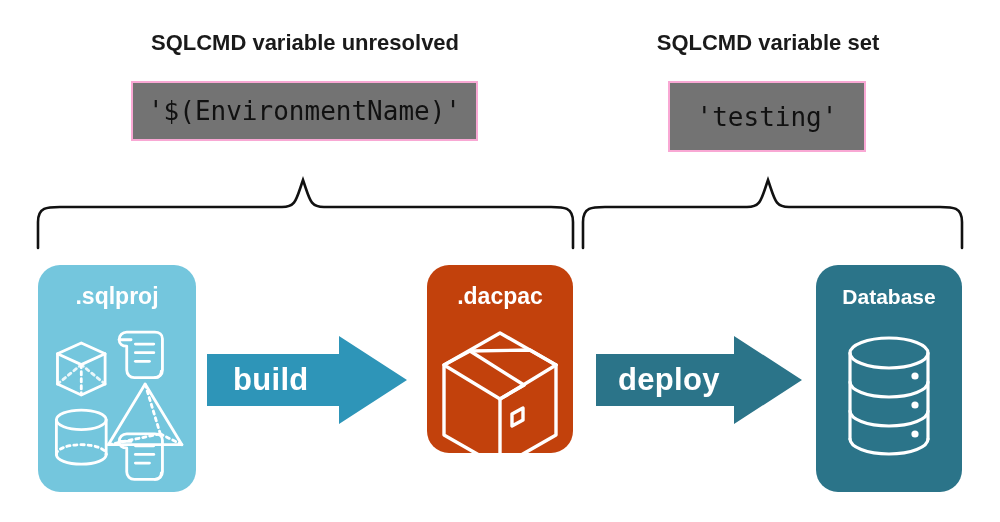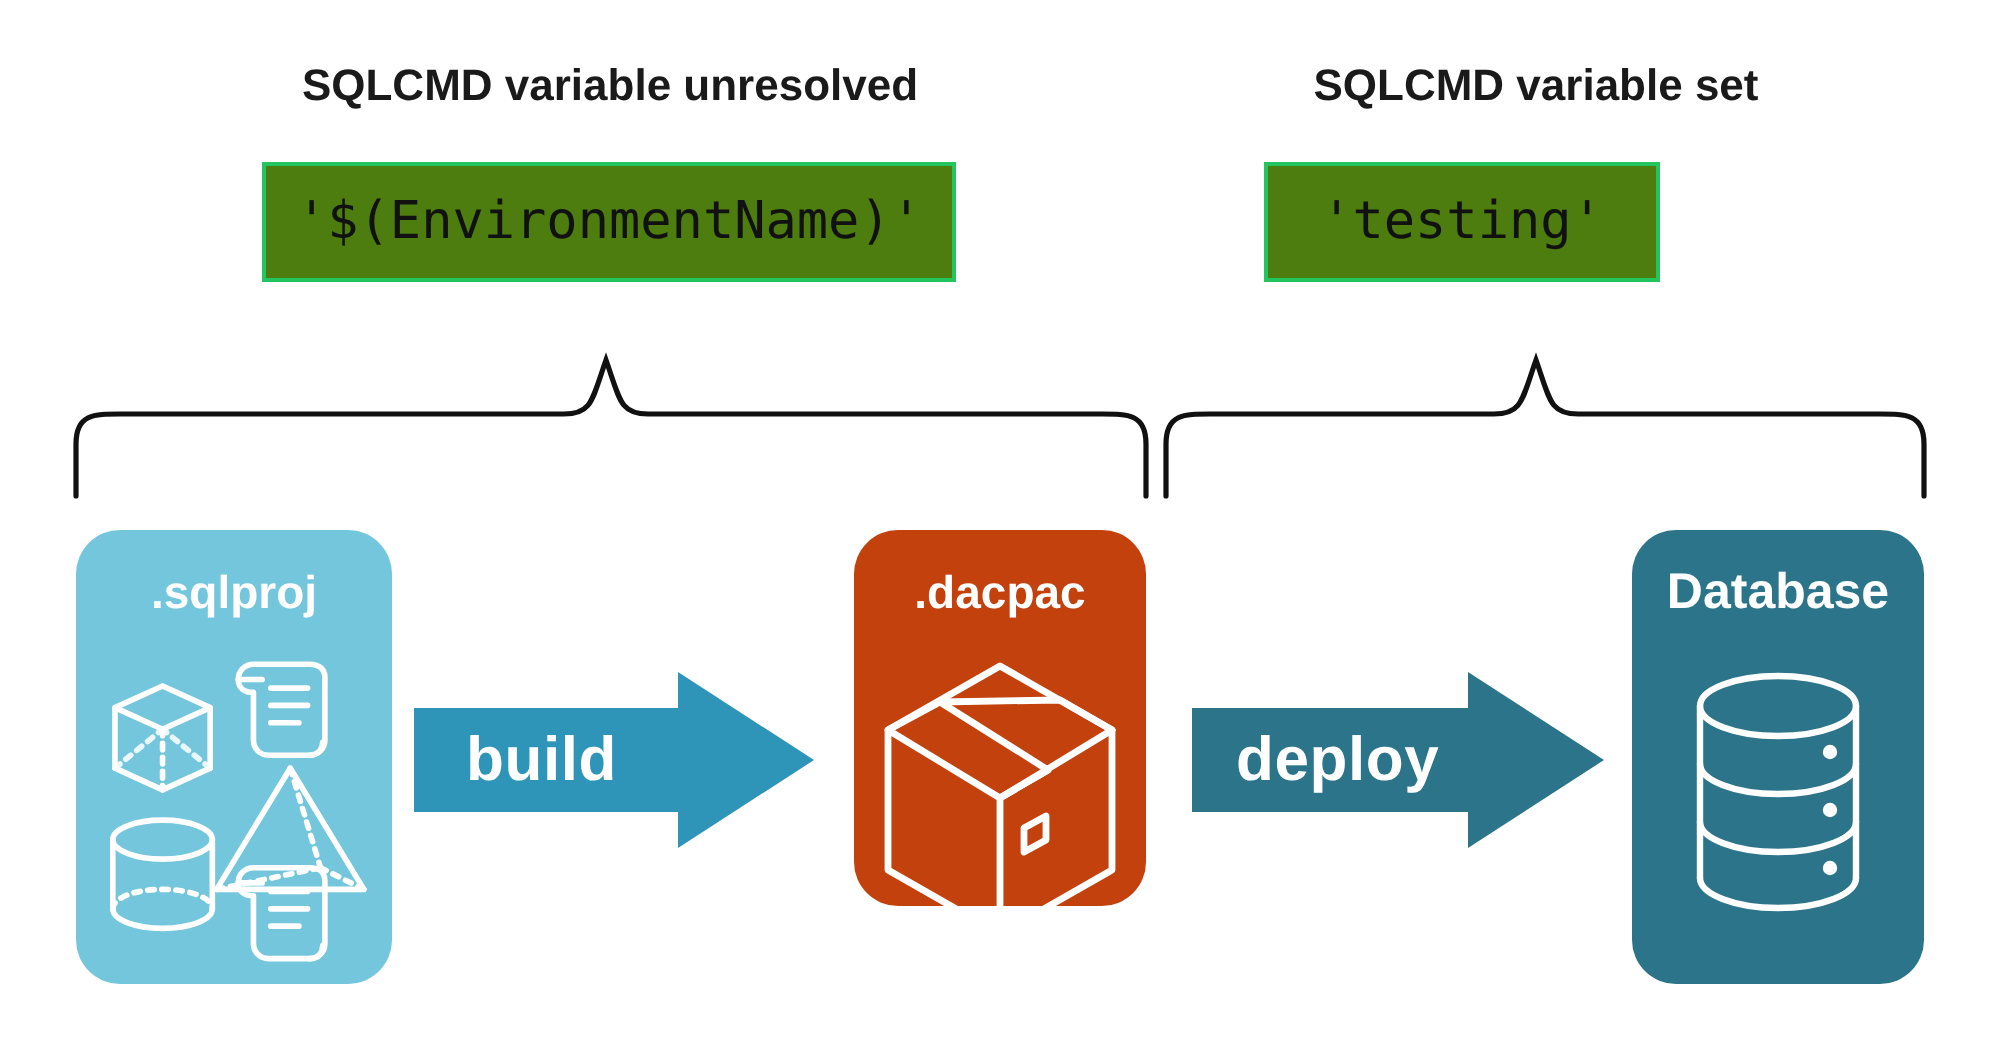"'$(EnvironmentName)'" .code-box { background: #4d7c0f -> #737373; border: 2px solid #22c55e -> 2px solid #f9a8d4 }
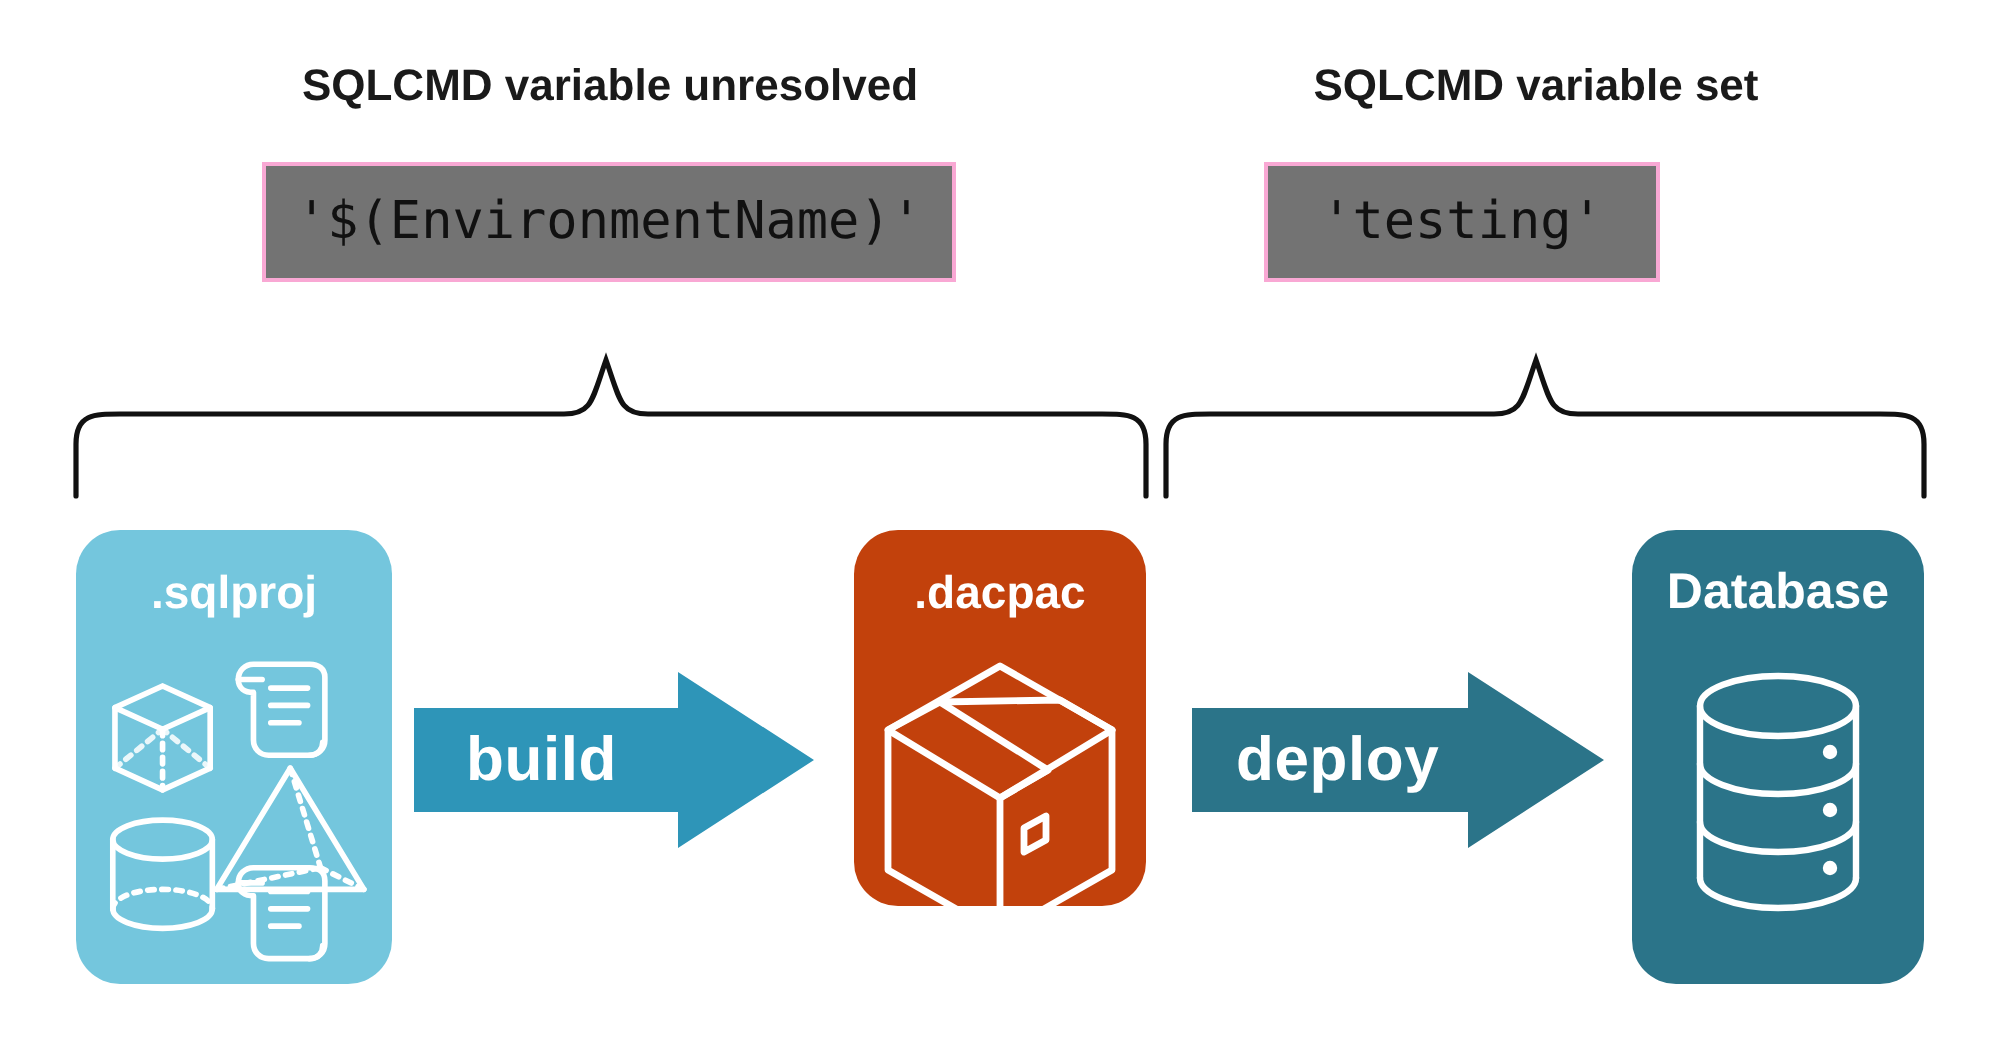"'testing'" #code-box-right { height: 60px -> 71px; left: 632px -> 668px }
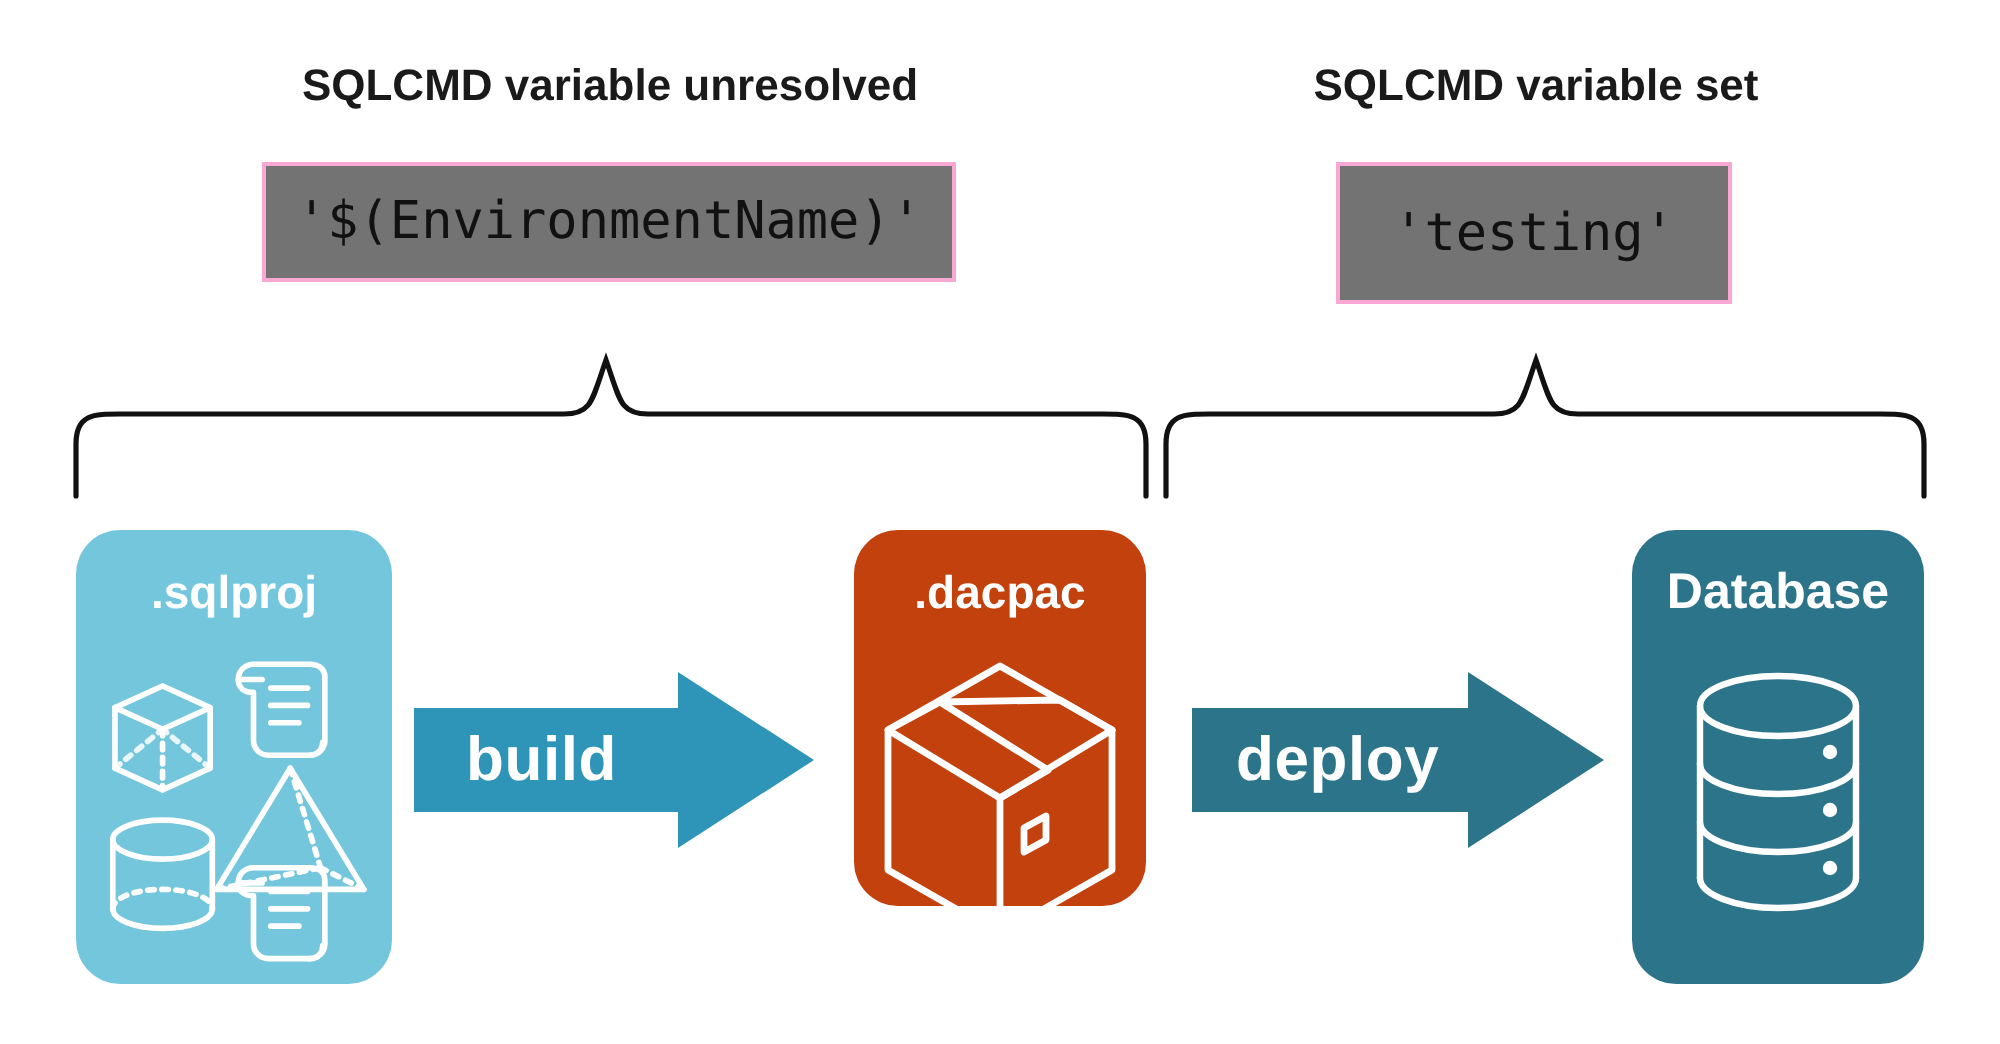"Database" #box-database .box-title { font-size: 25px -> 21px }
